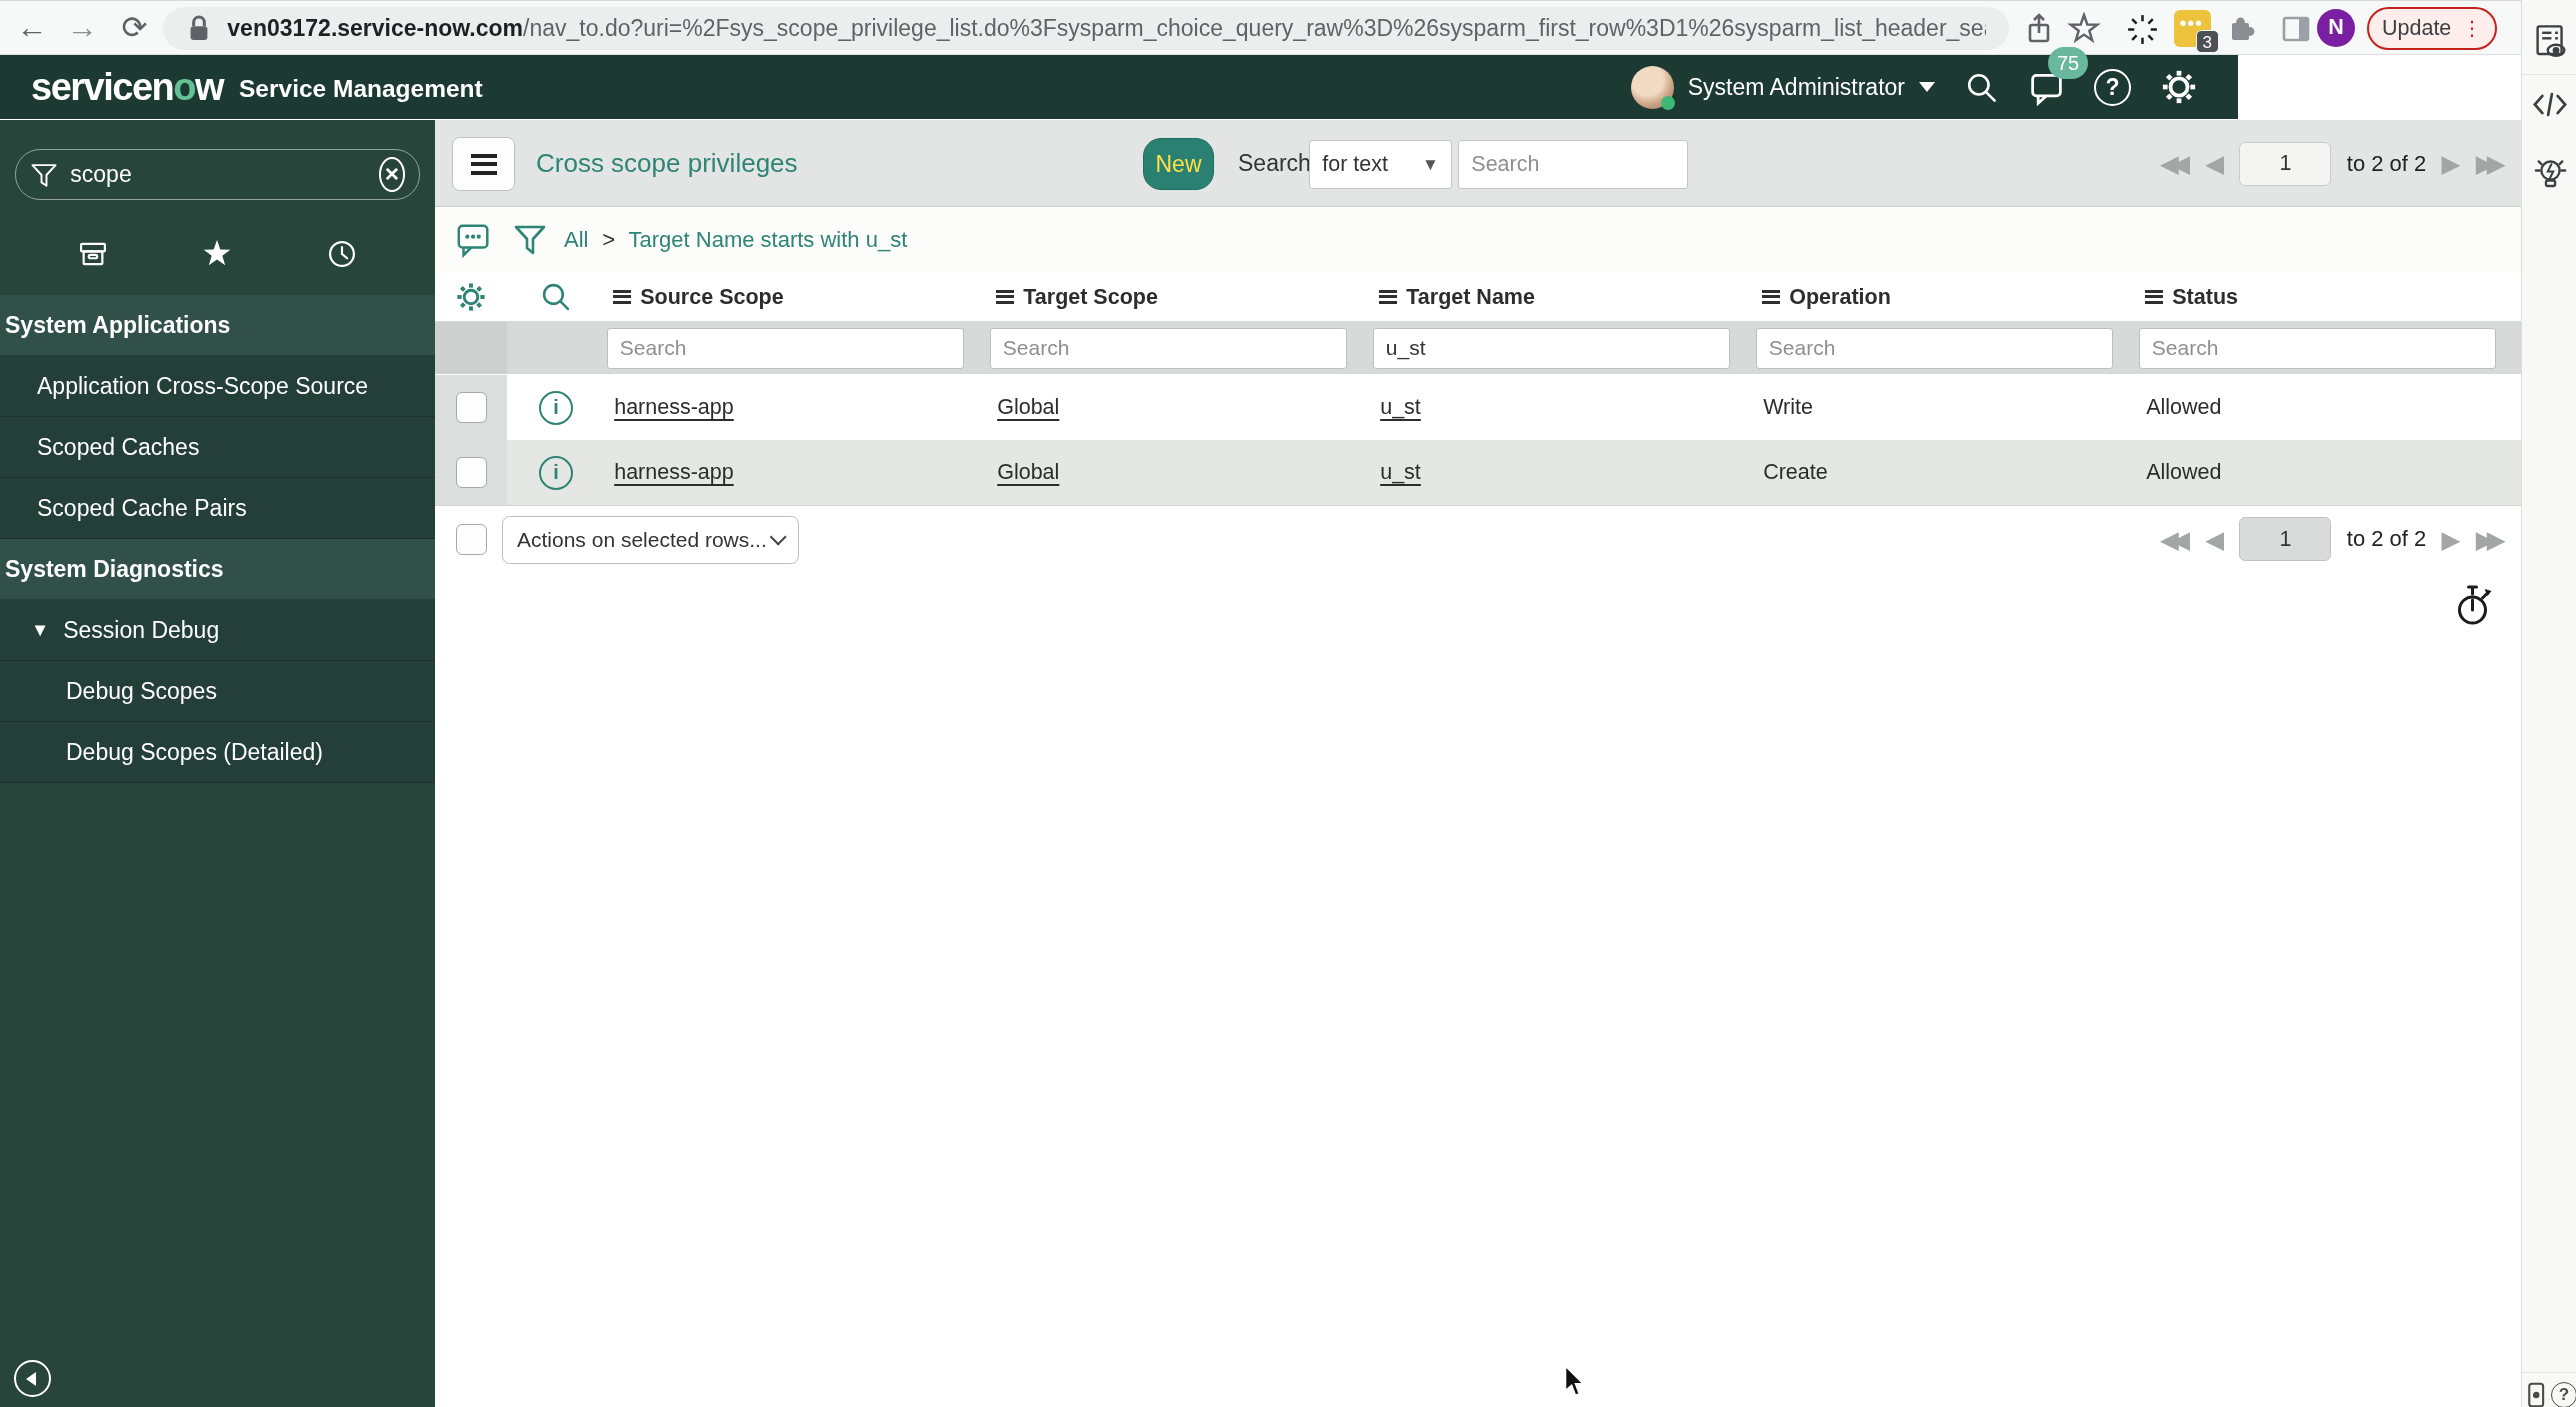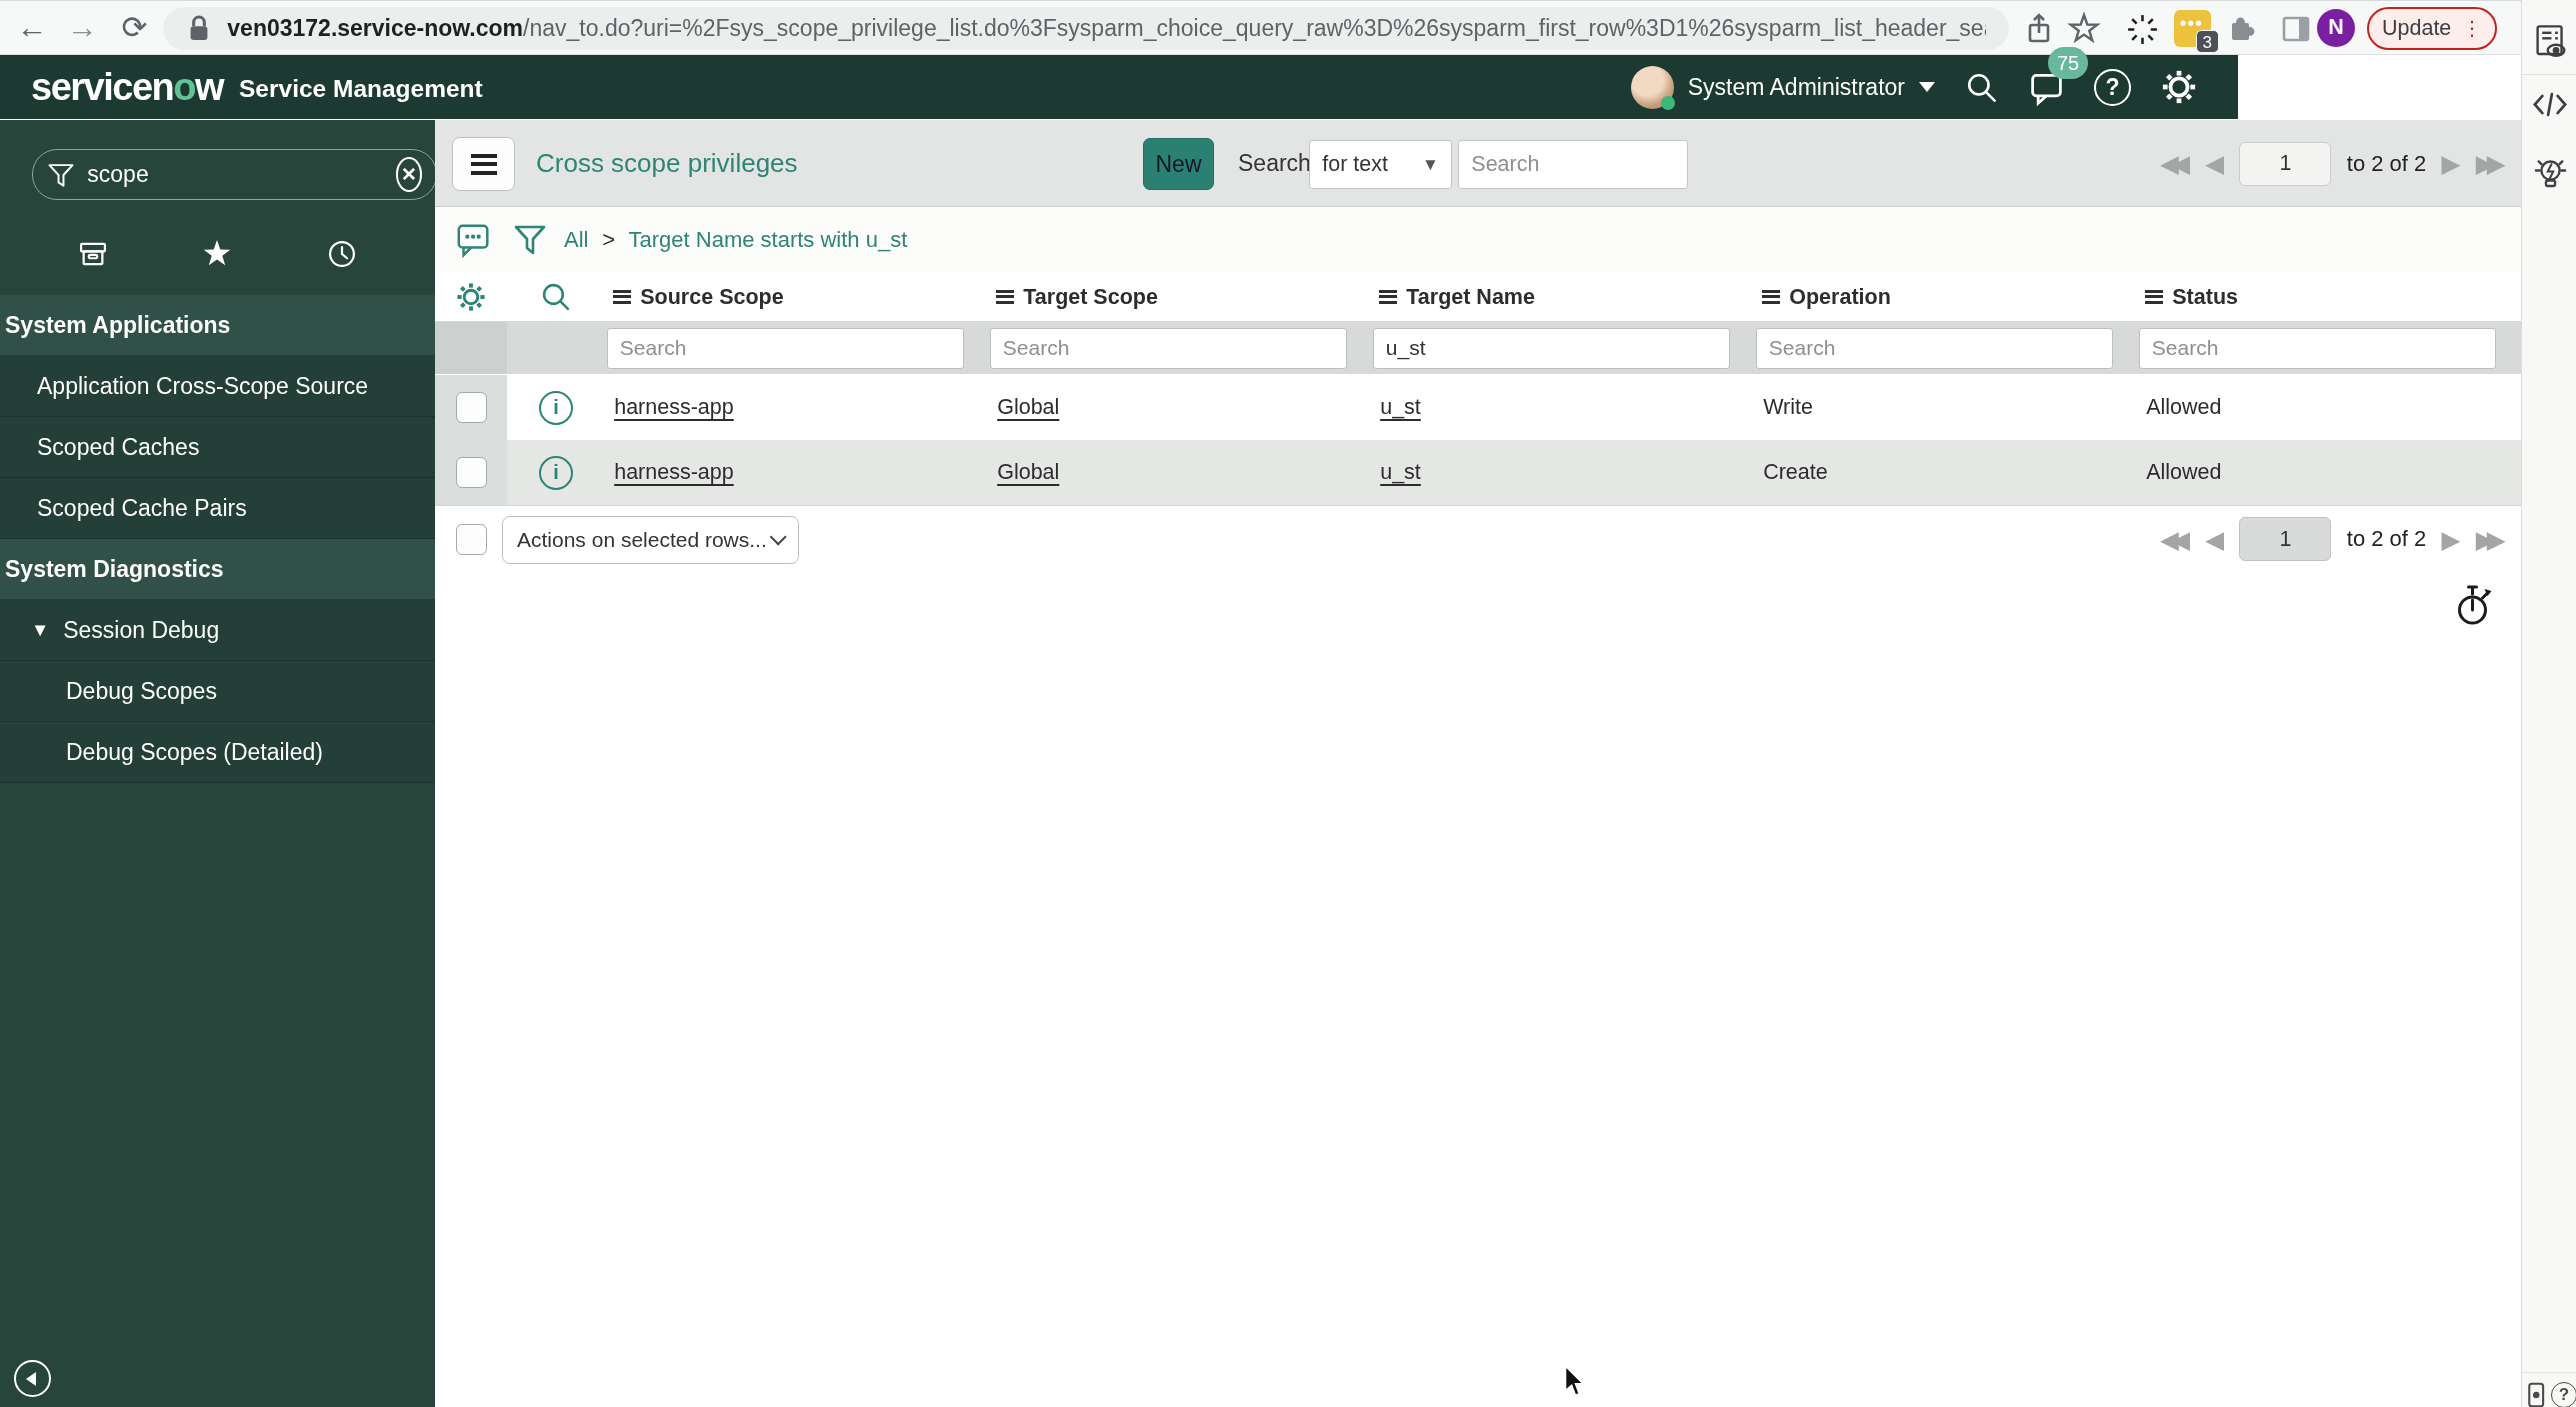"scope" .side-search { left: 32px -> 15px }
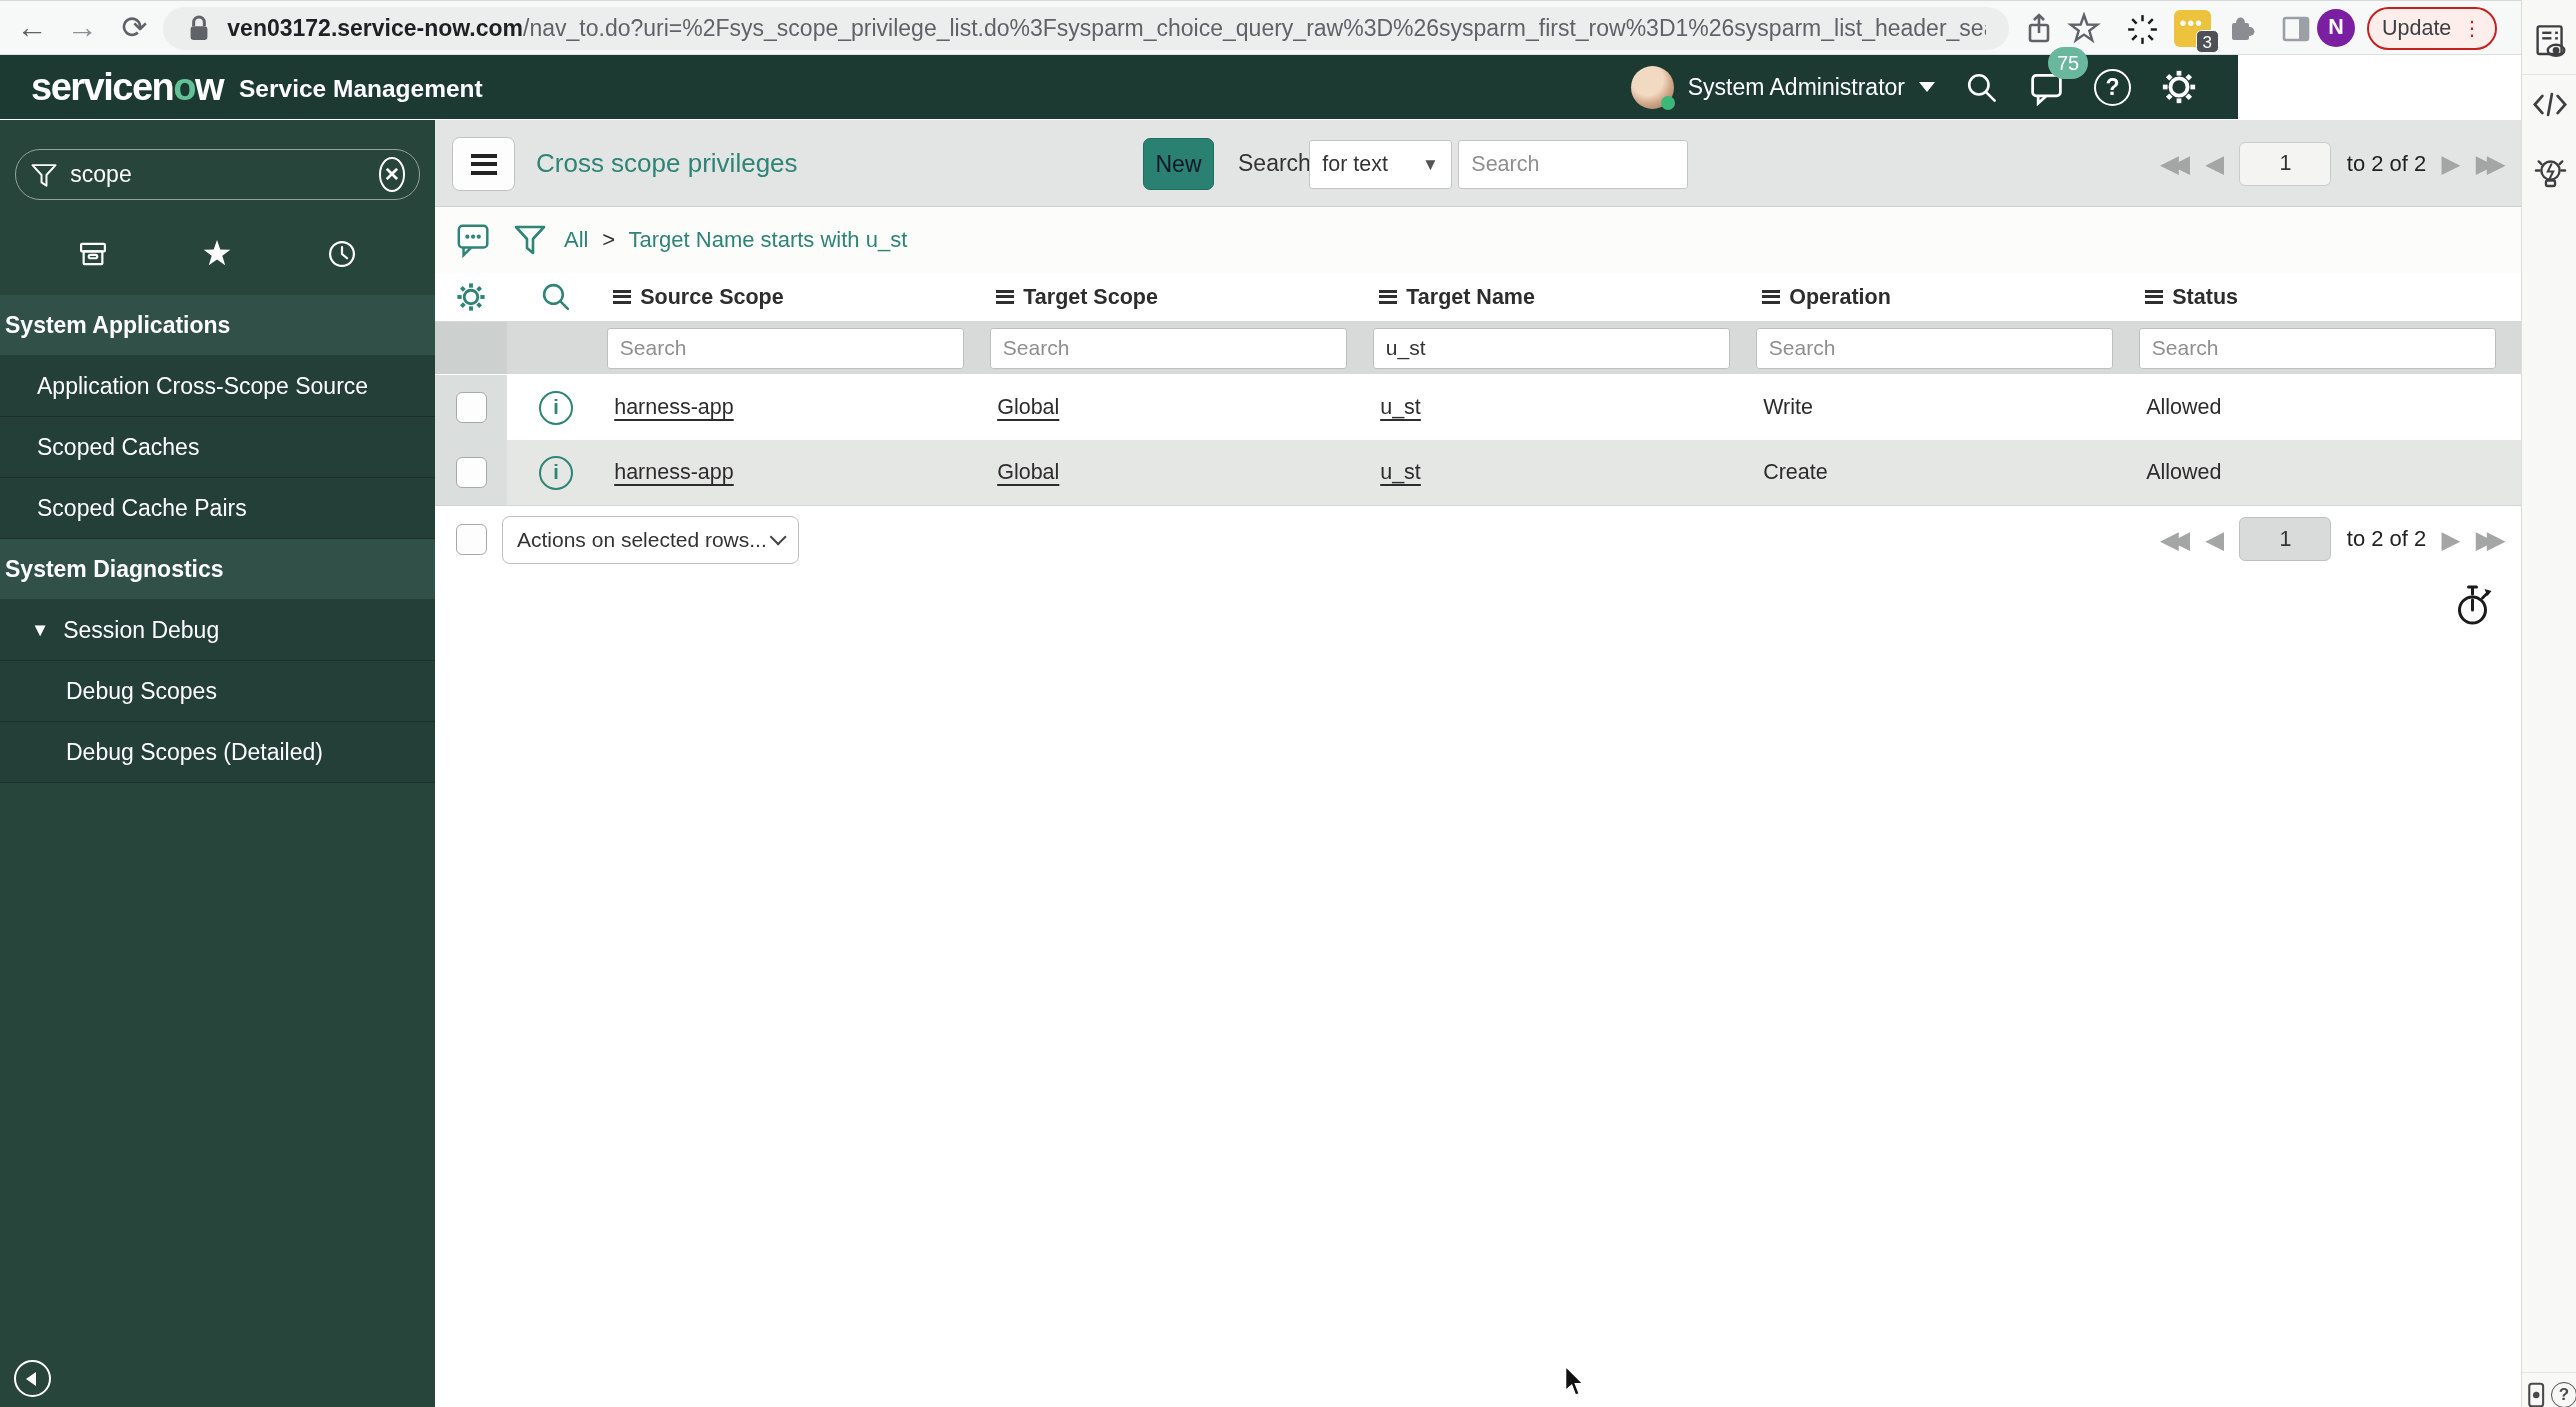"New" .new-btn { border-radius: 7px -> 18px; color: #0f172a -> #fde047 }
